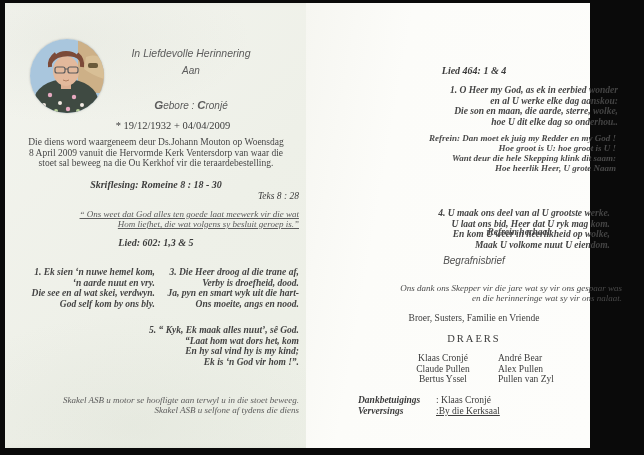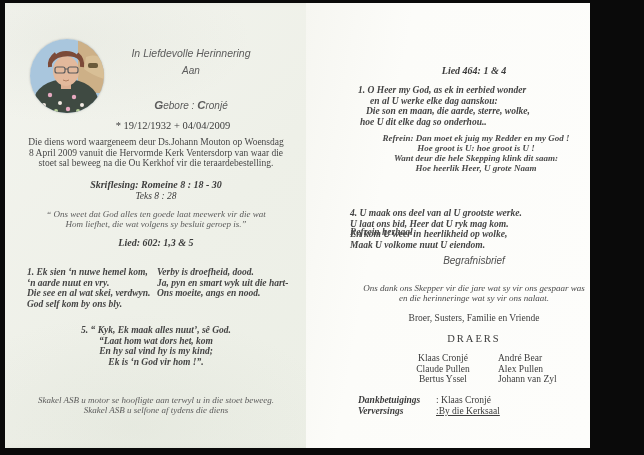"1. O Heer my God," .serif-it { text-align: none -> right }
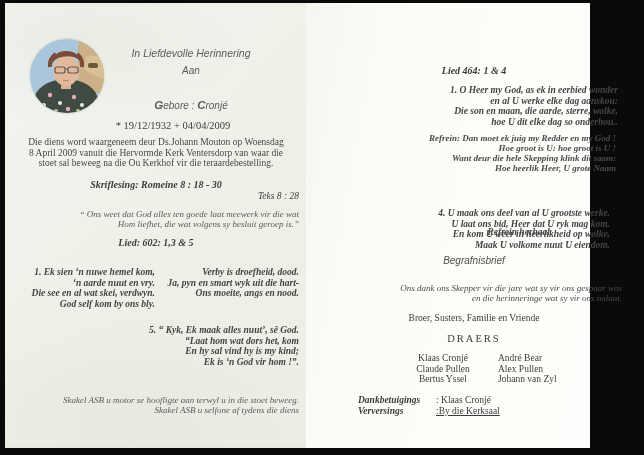"“ Ons weet dat God" div.abs { text-decoration: none -> underline }
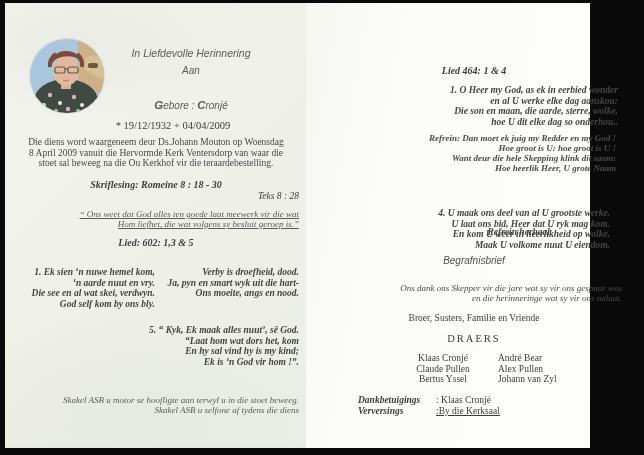"3. Die Heer droog al" div { html: none -> <div>3. Die Heer droog al die trane af,</div> }
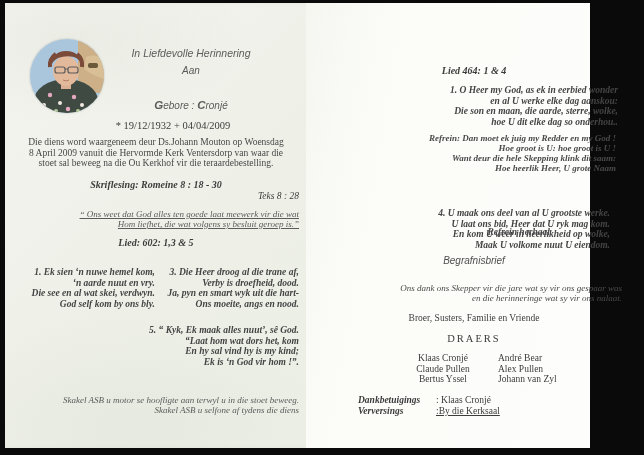"Johann van Zyl" div { text: Johann -> Pullen }
